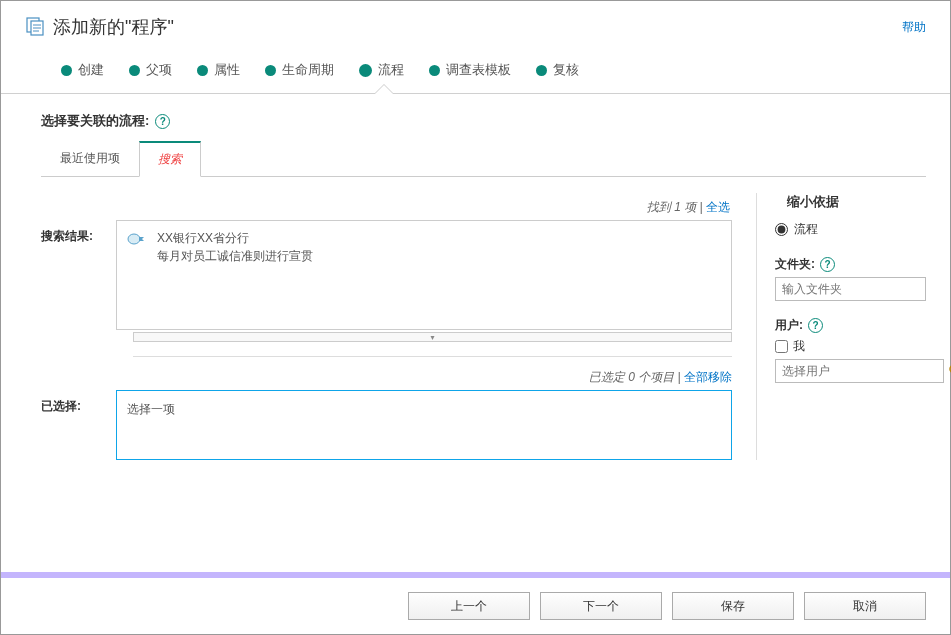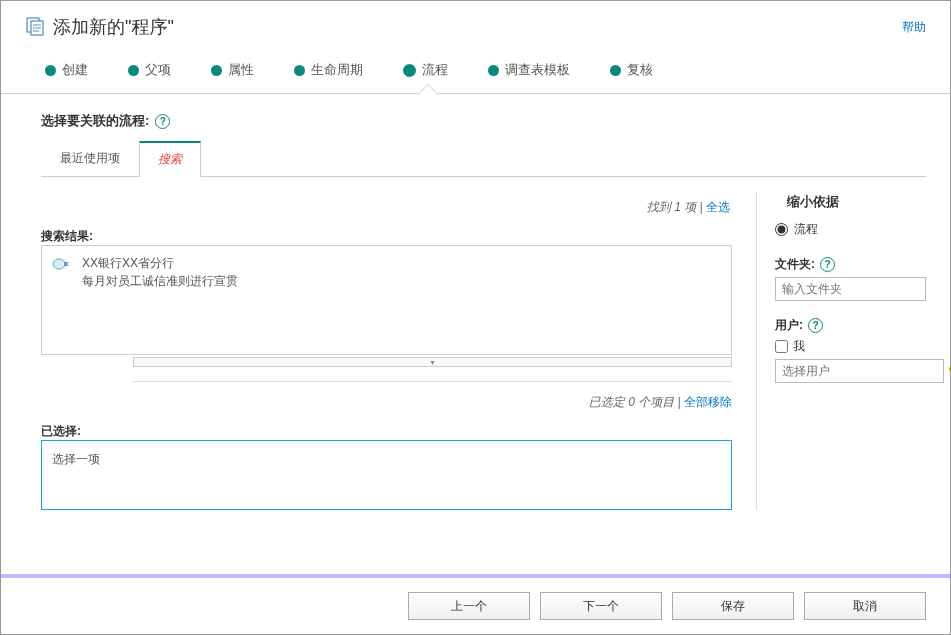"创建" .wizard-steps { gap: 16px -> 1px; padding: 4px 24px 0 34px -> 4px 24px 0 50px }
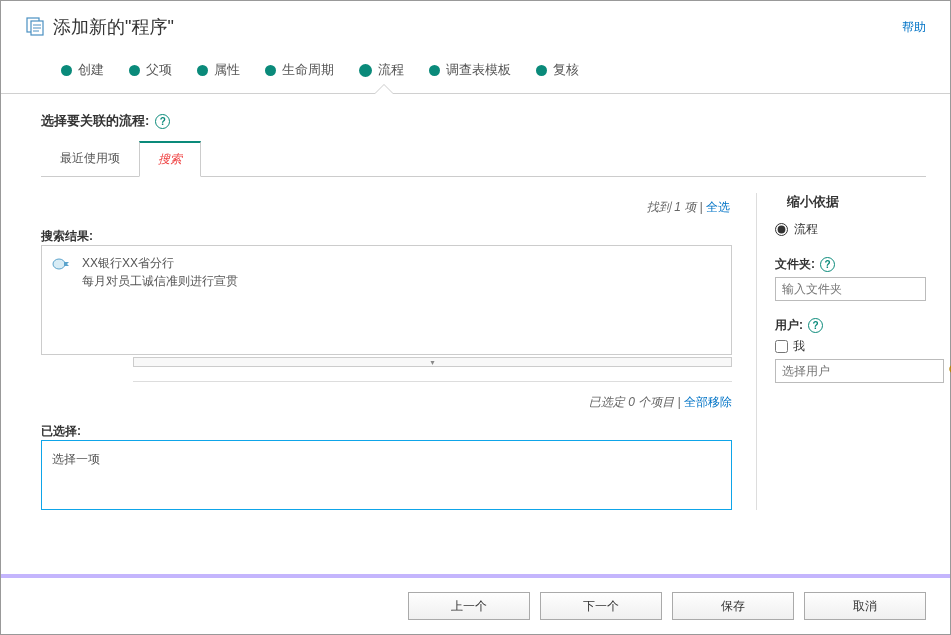"搜索结果:" .results-label-row { flex-direction: column -> none }
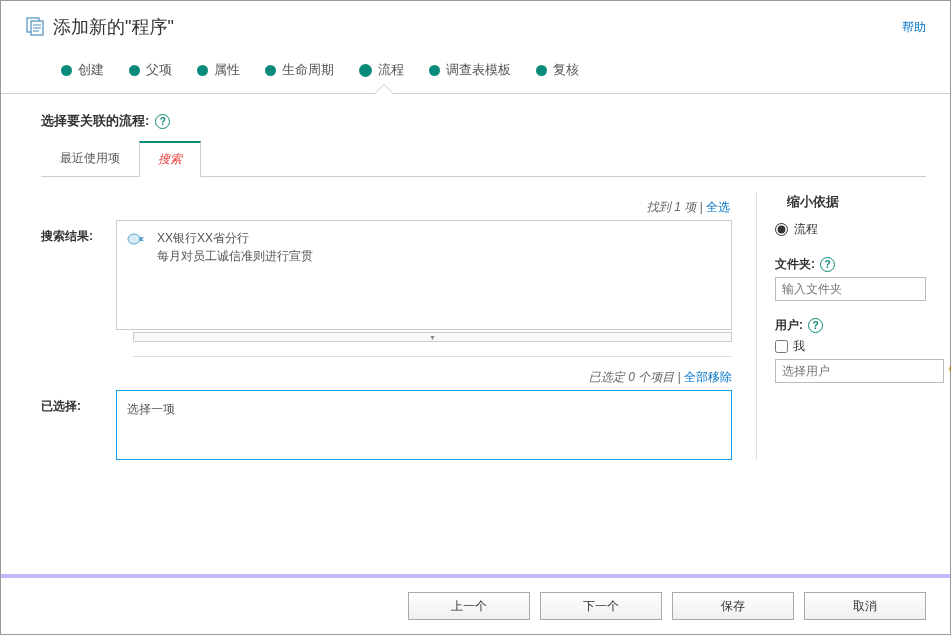"上一个" .footer { border-top: 4px solid #c4b5fd -> 6px solid #c4b5fd }
